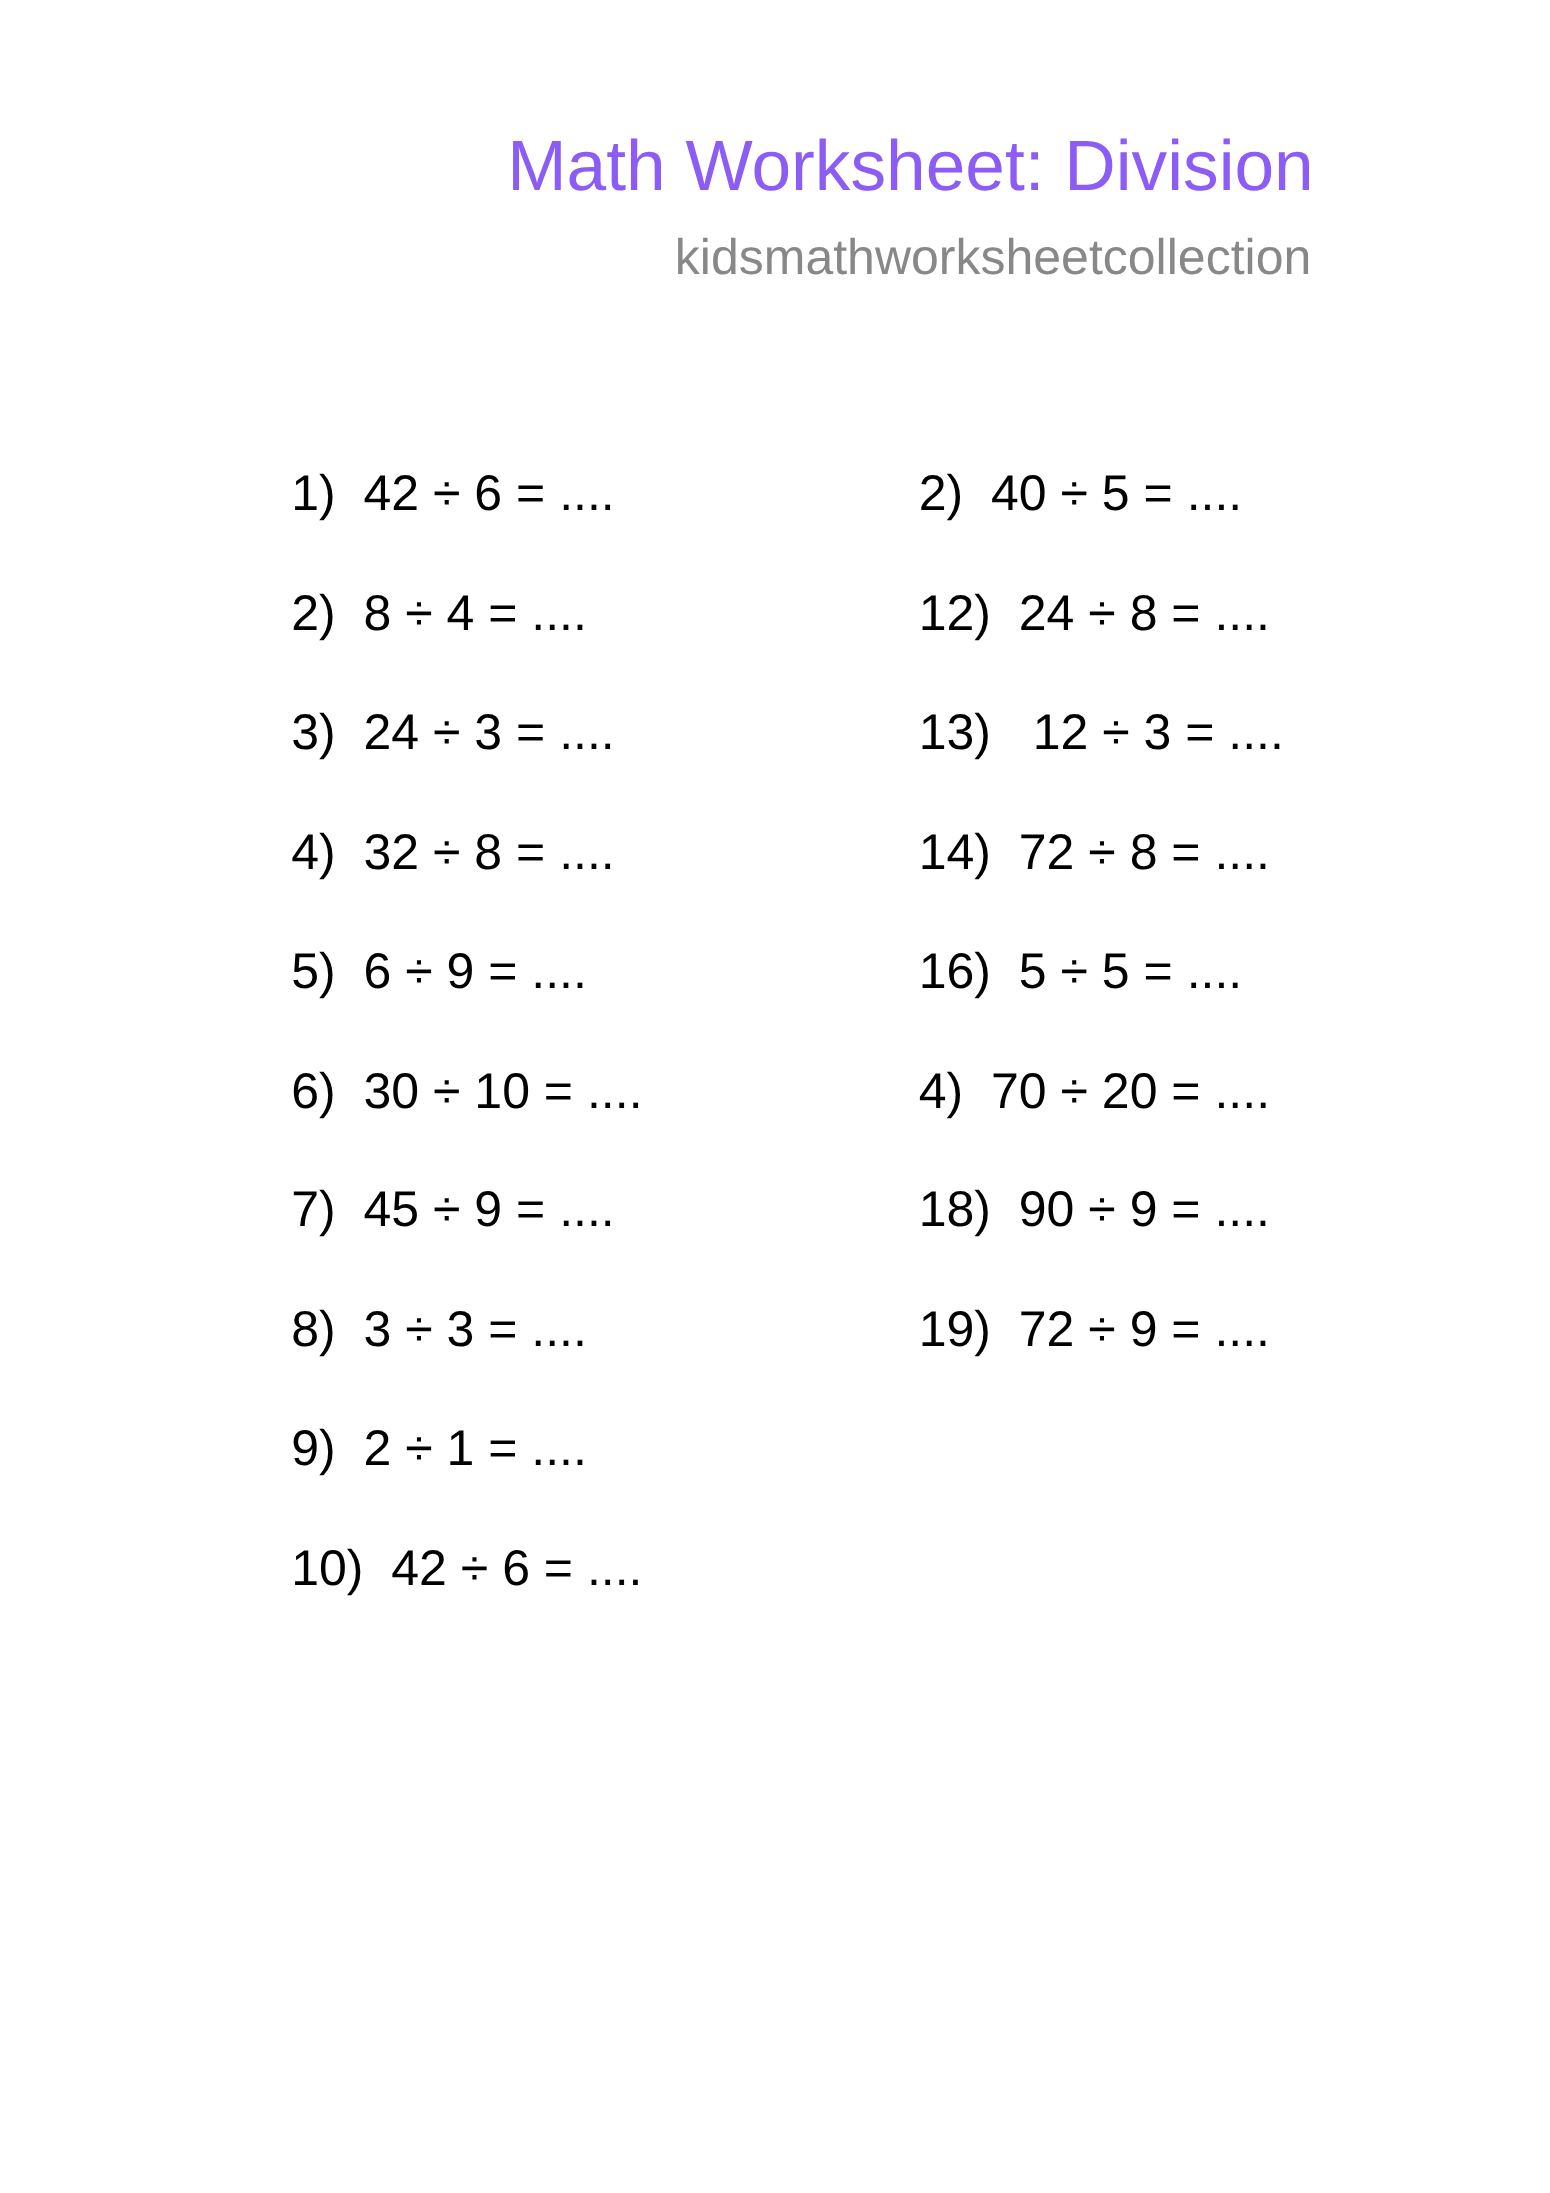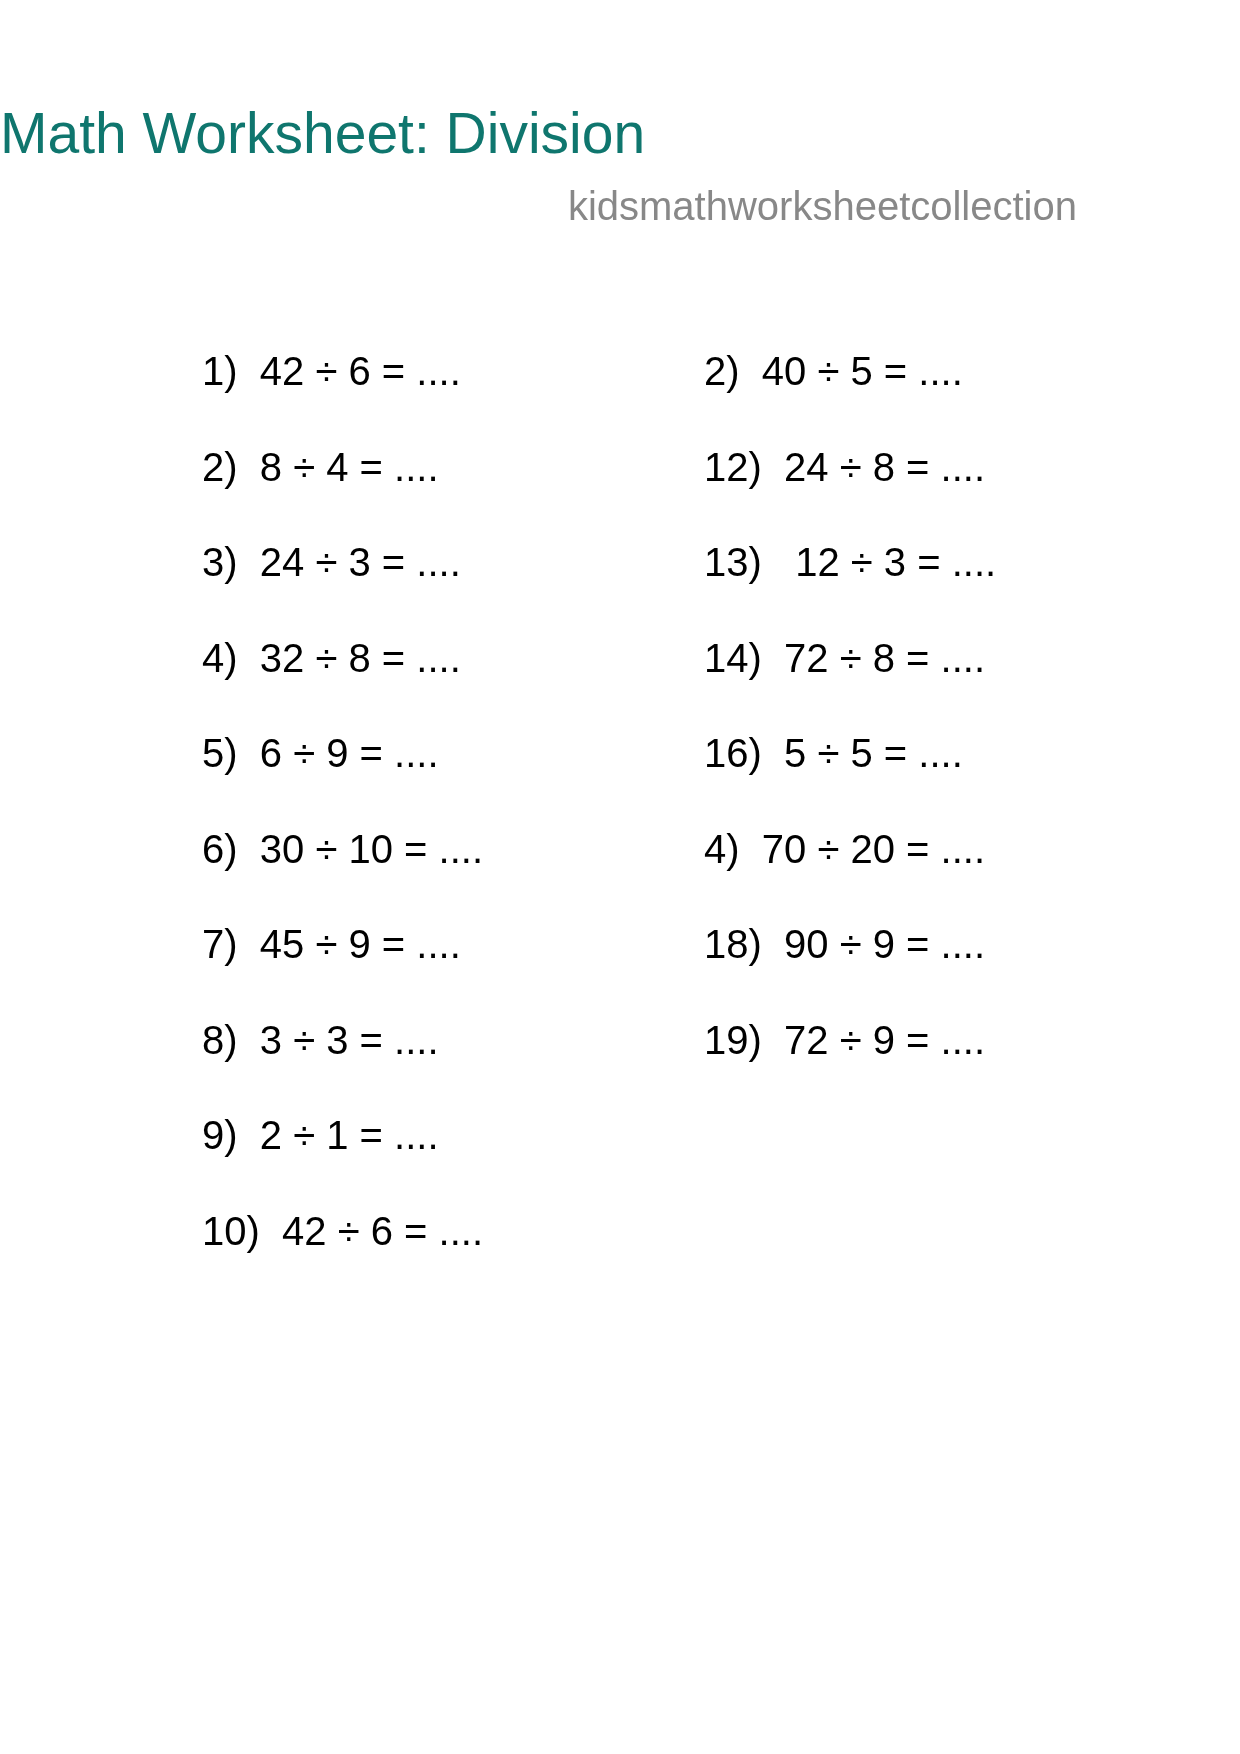"Math Worksheet: Division" .title { color: #0f766e -> #8b5cf6; text-align: none -> right }
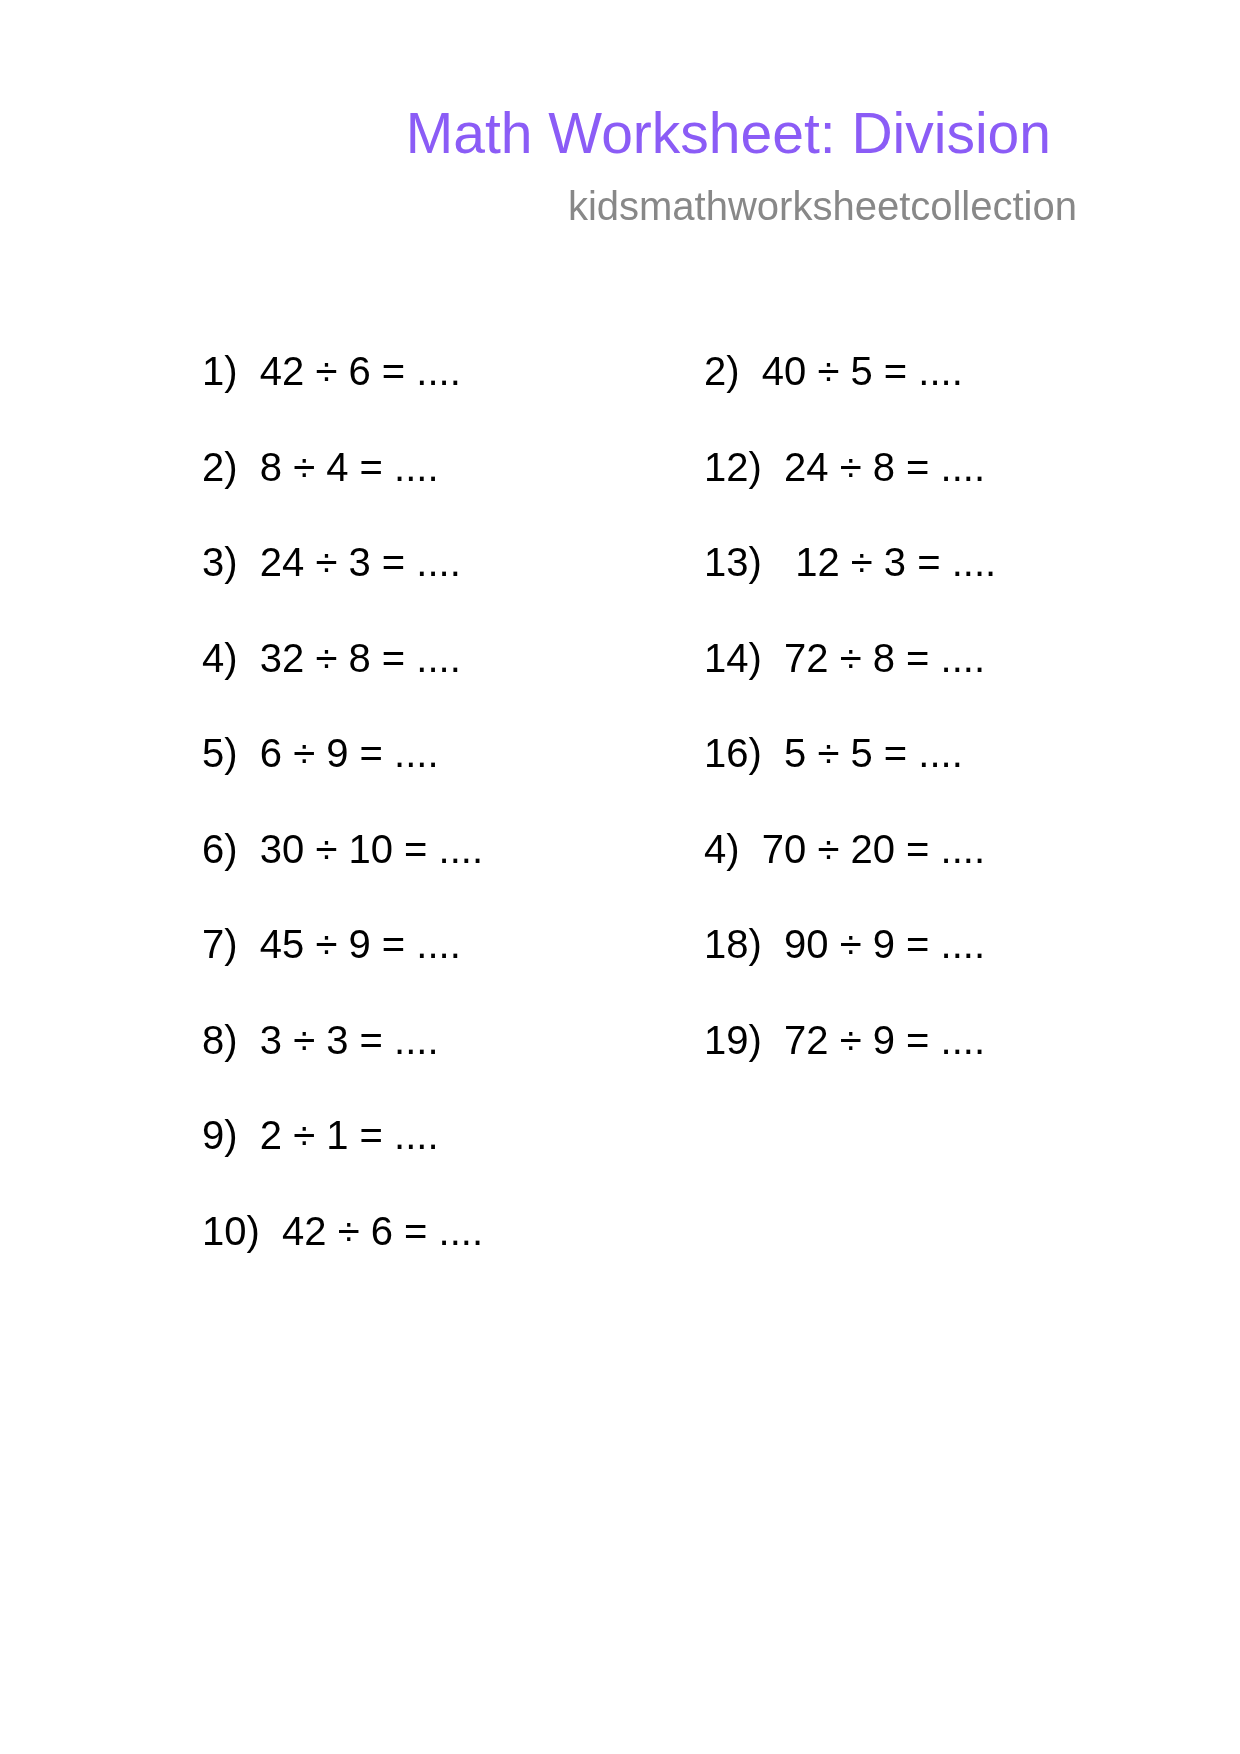"kidsmathworksheetcollection" .subtitle { margin-left: 28px -> none }
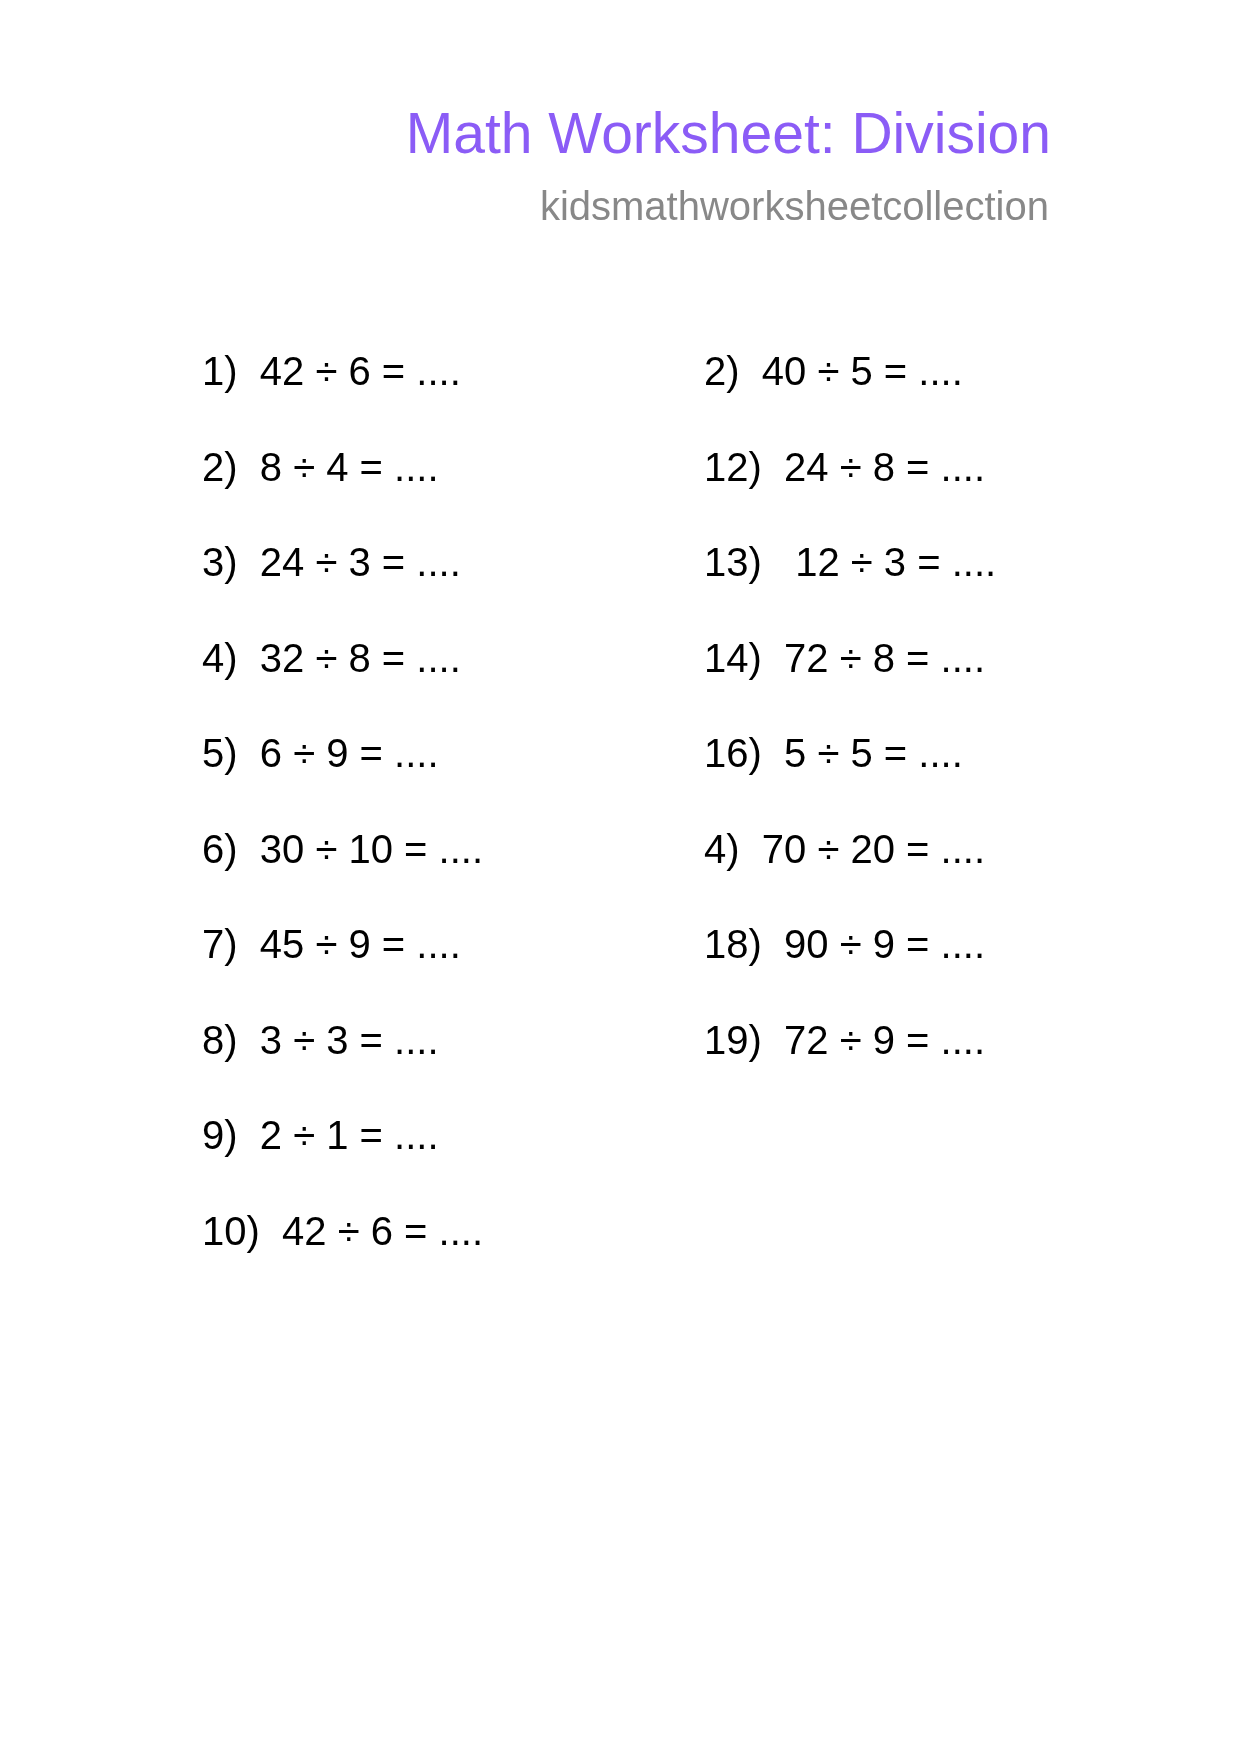"1) 42 ÷ 6 =" .col { margin-left: none -> 31px; top: 348px -> 372px }
